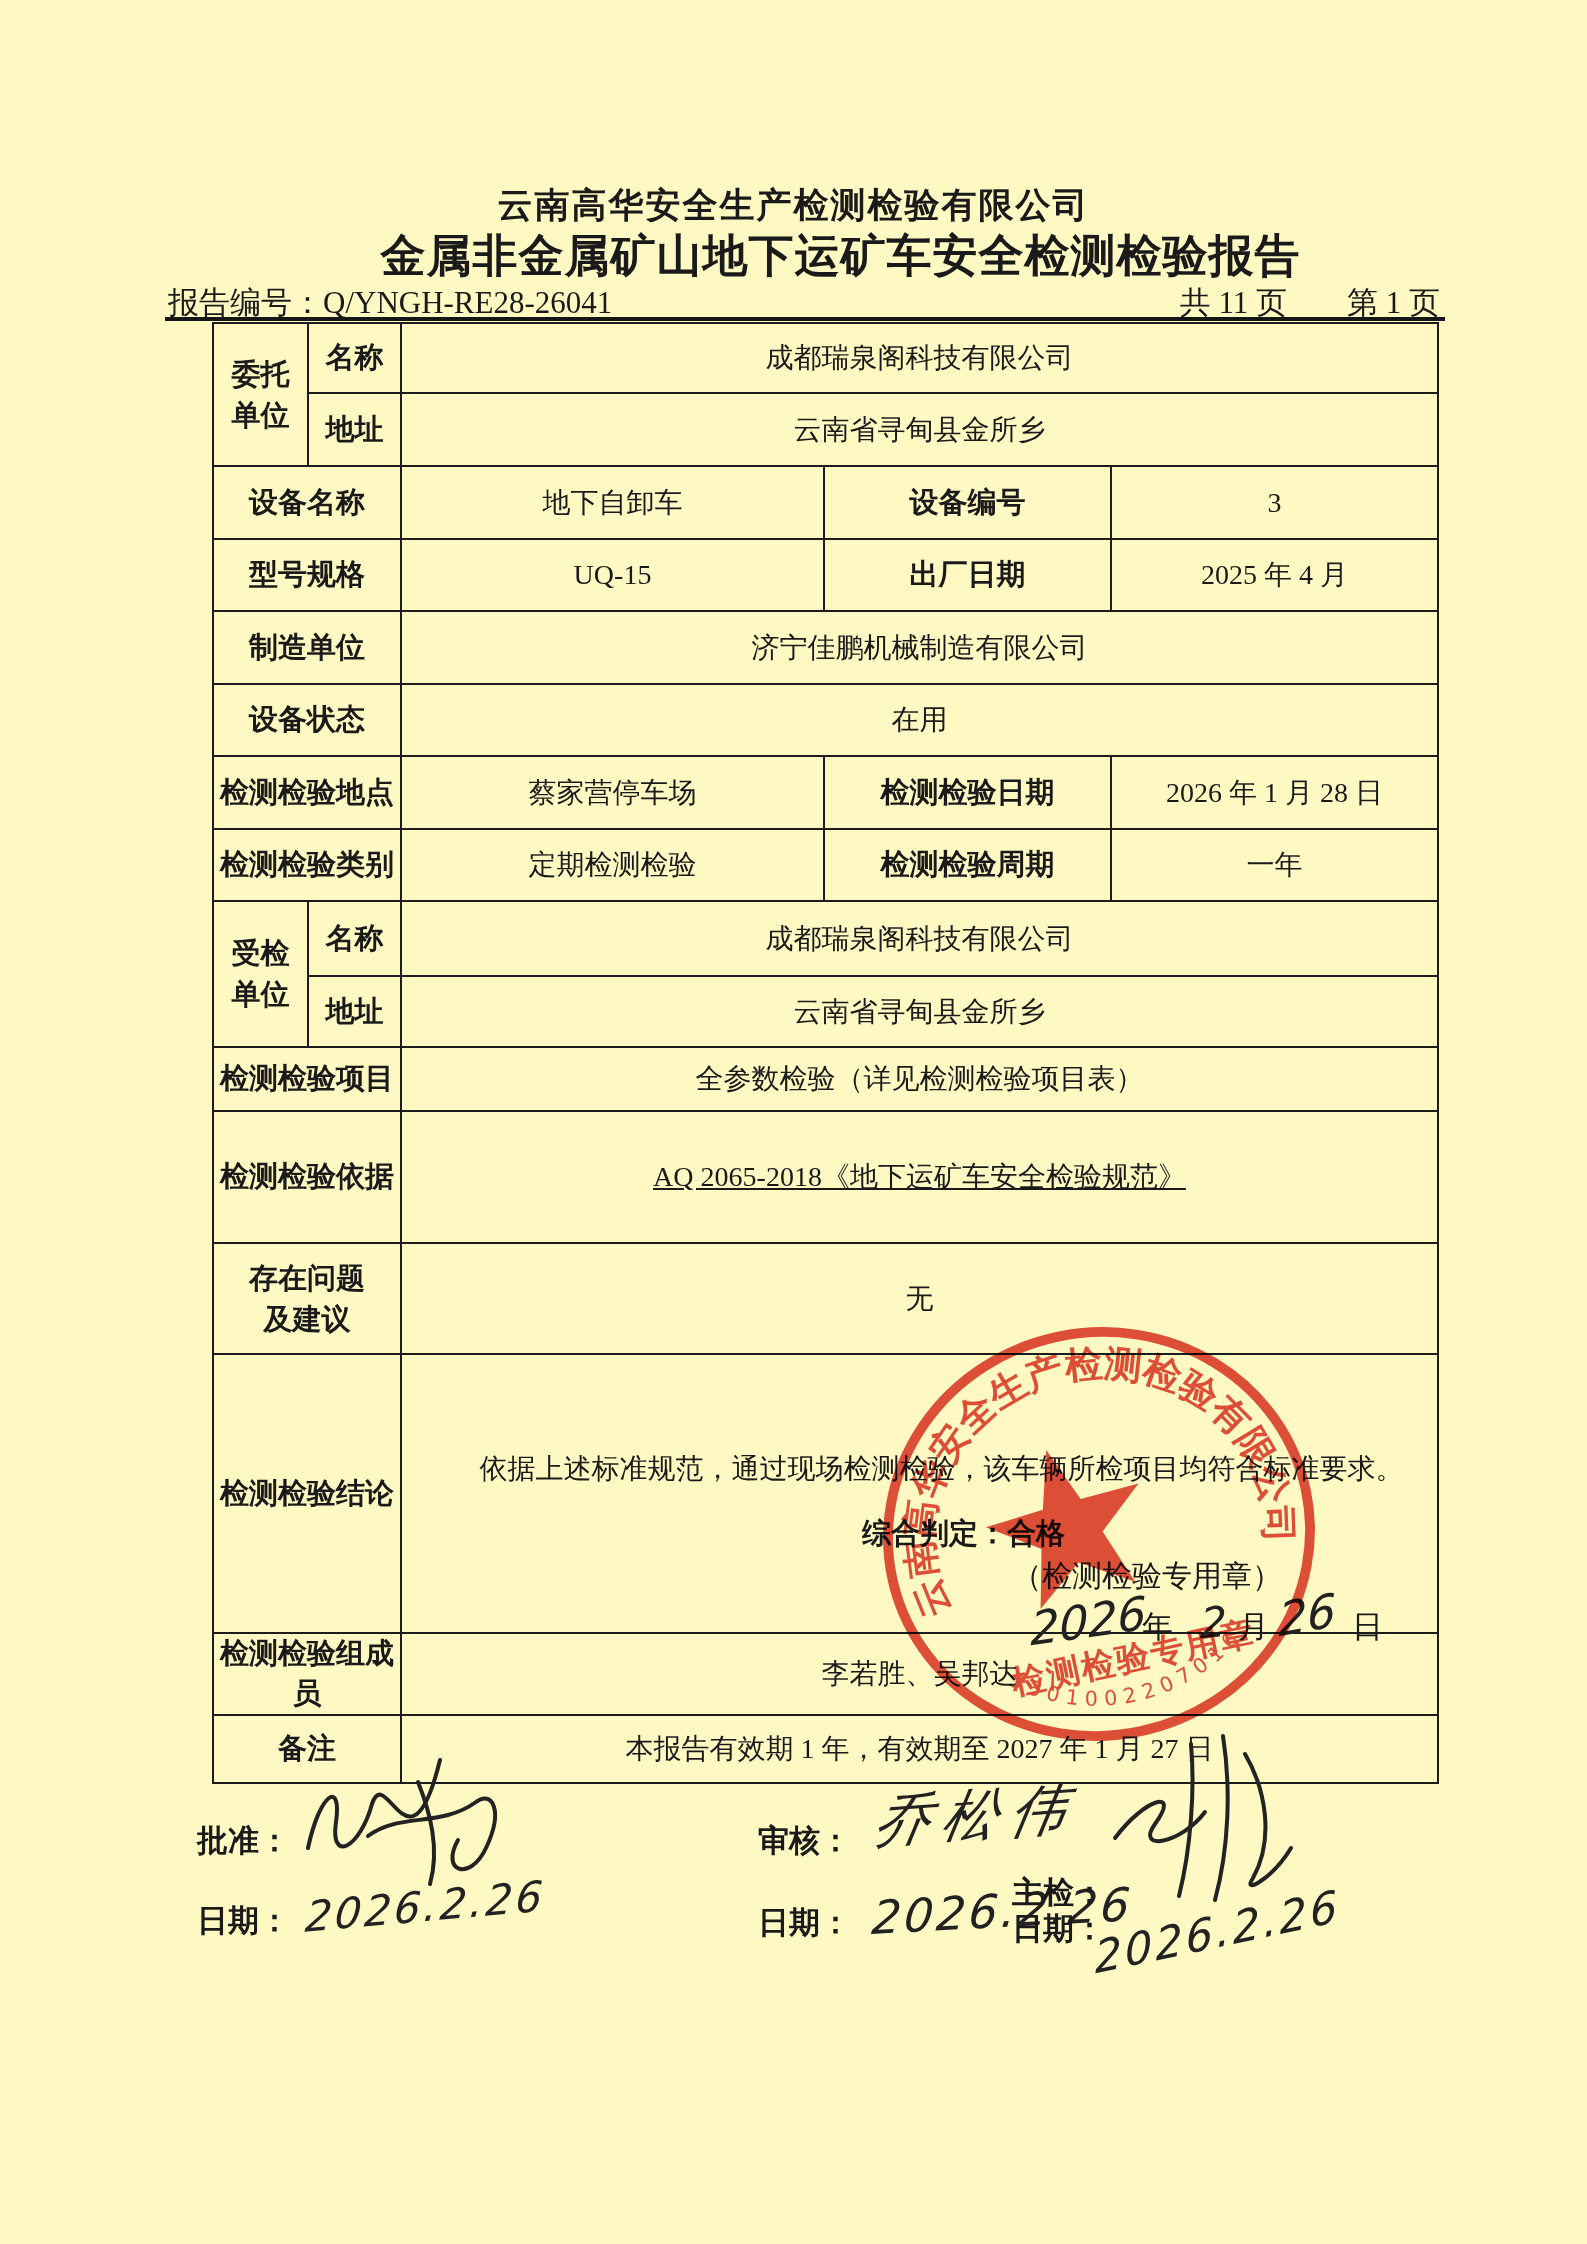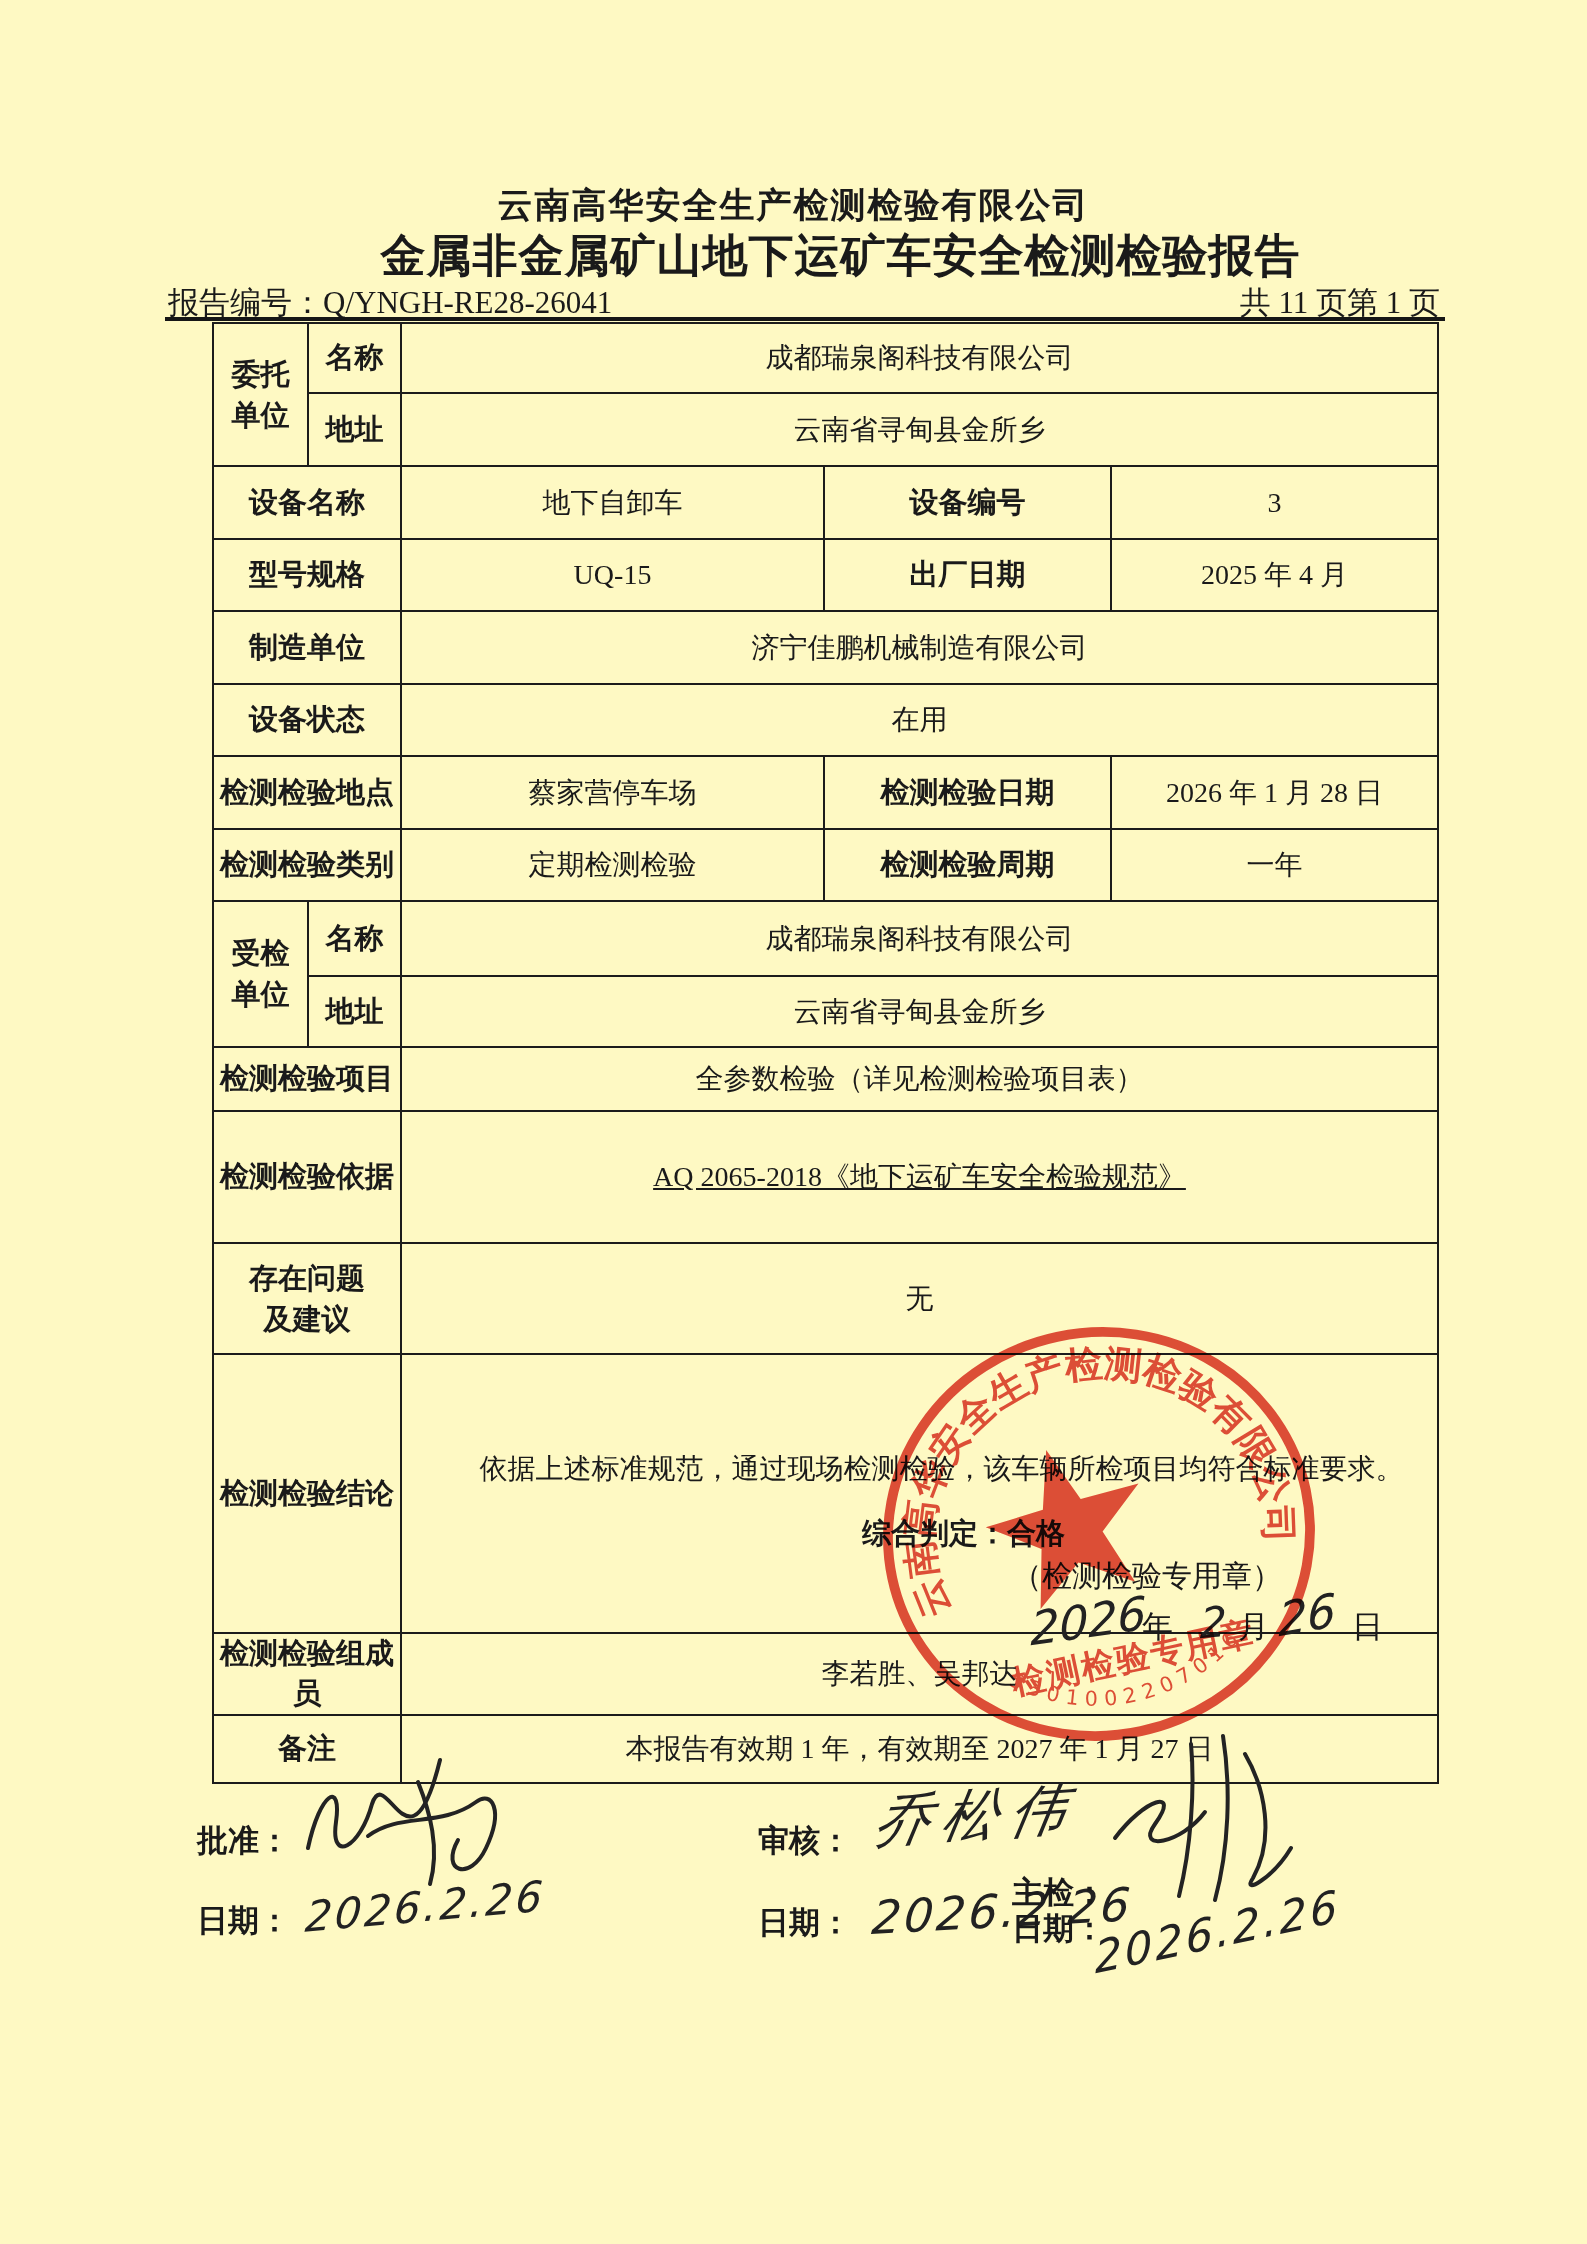"共 11 页" .pages { gap: none -> 60px }
